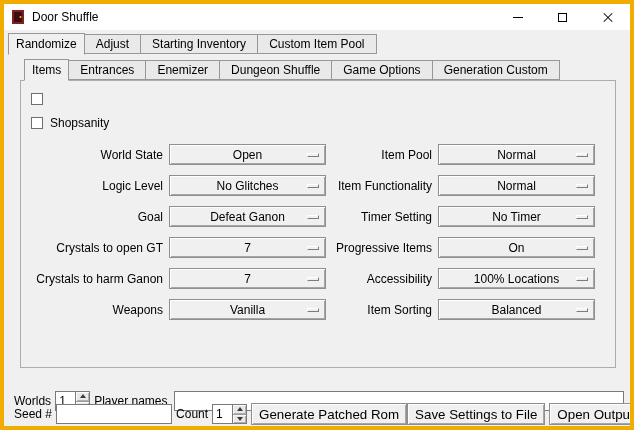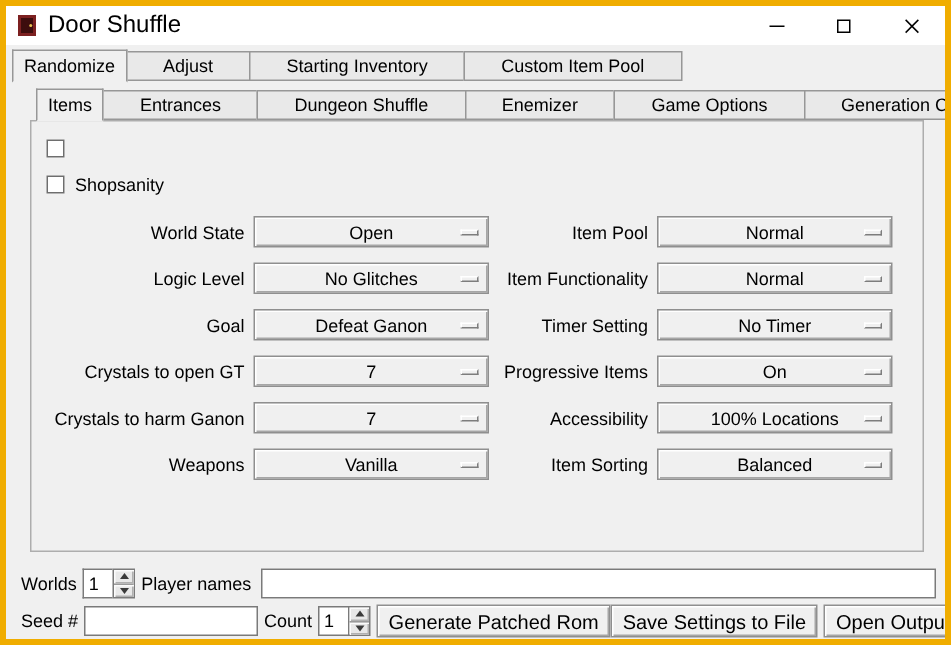"Door Shuffle" .title { font-size: 16px -> 12px }
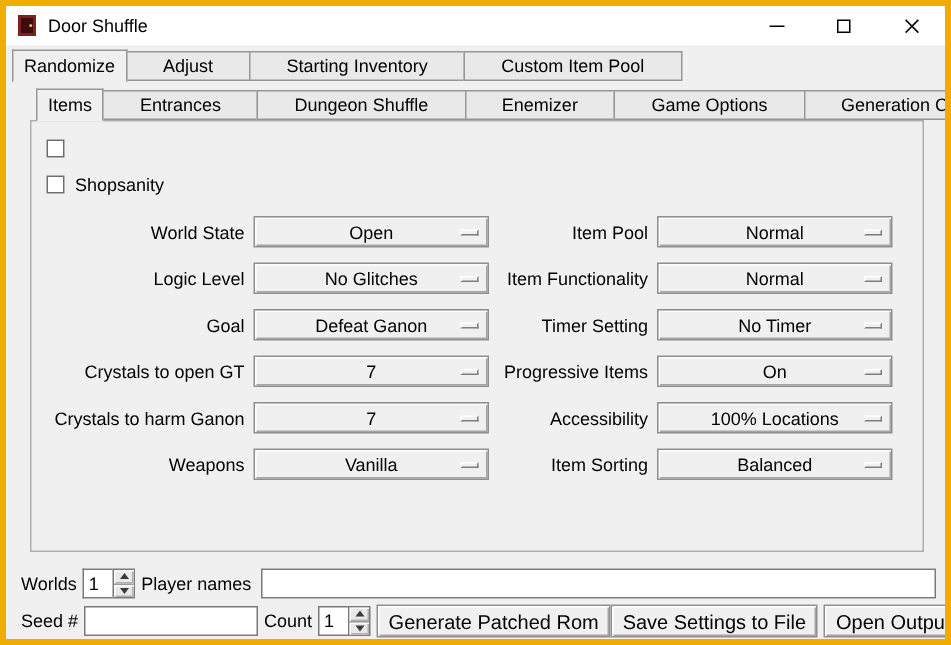"Adjust" .tab { padding: 2px 24px -> 2px 11px }
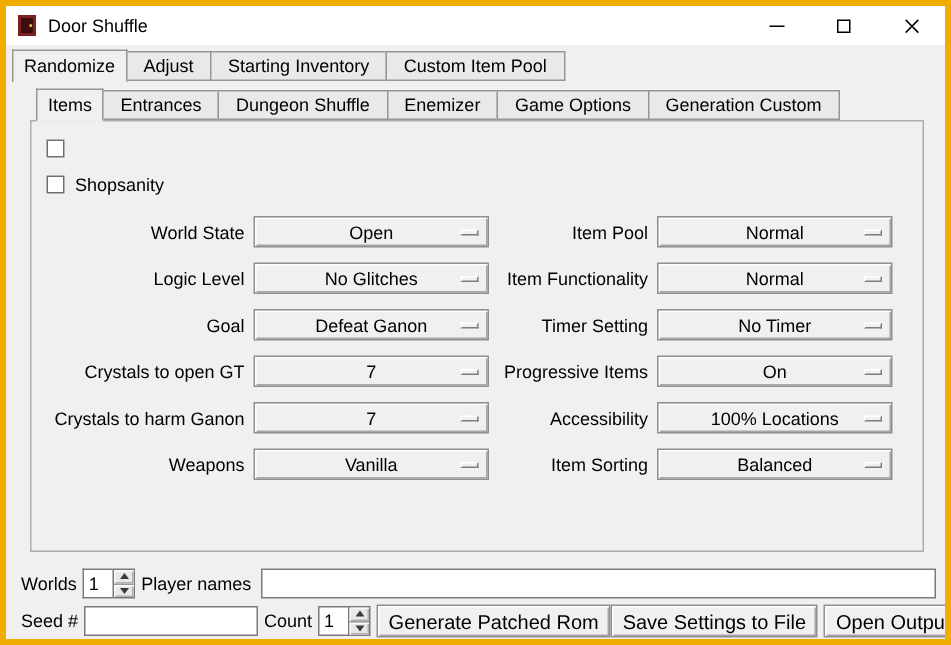"Dungeon Shuffle" div.tab { order: before "Enemizer" -> after "Enemizer" }
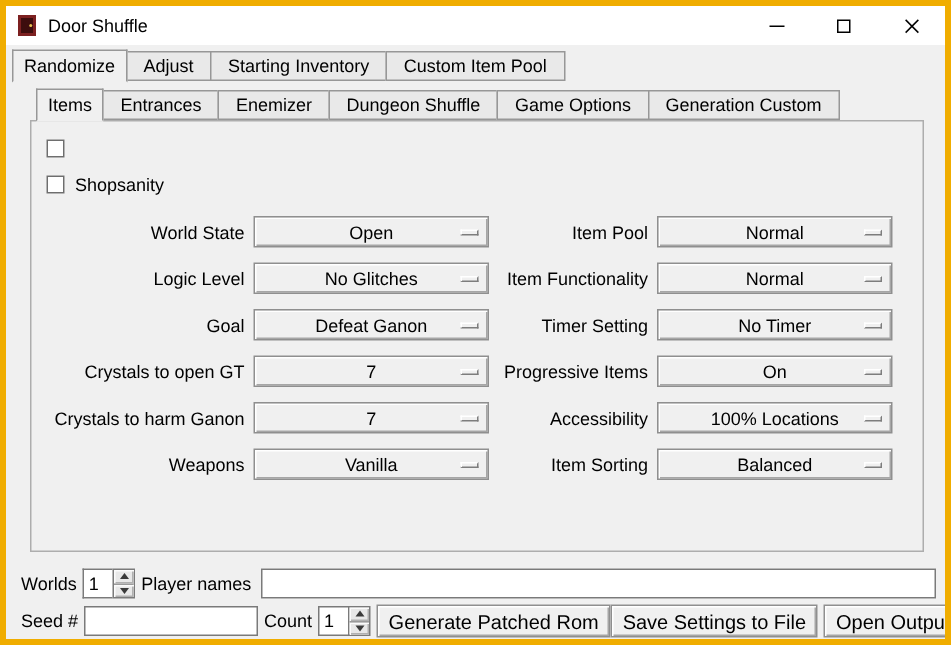"Worlds" .row-a { bottom: 29px -> 17px }
